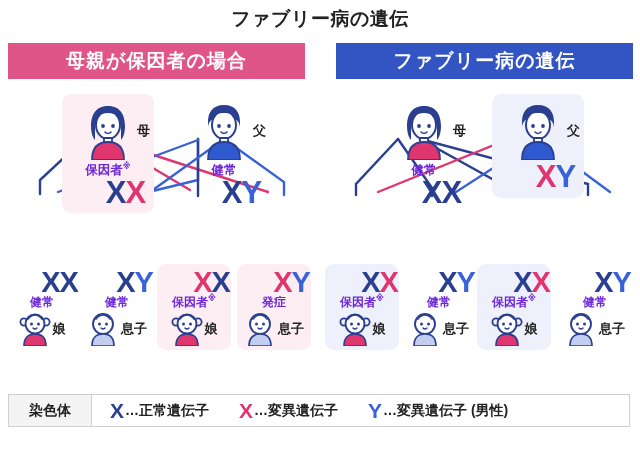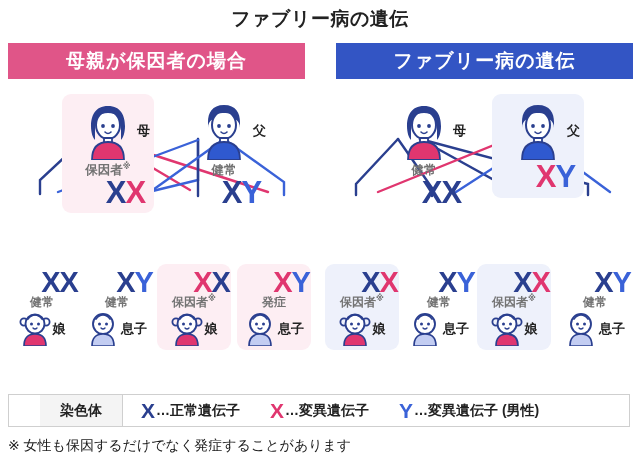"保因者※" .status { color: #737373 -> #6d28d9 }
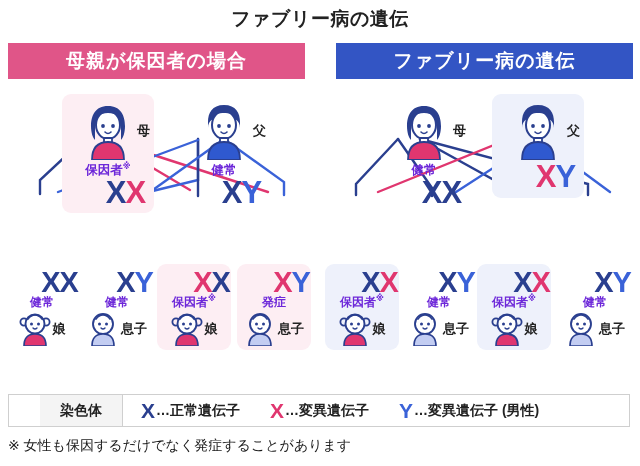"染色体" .legend { padding-left: 31px -> none }
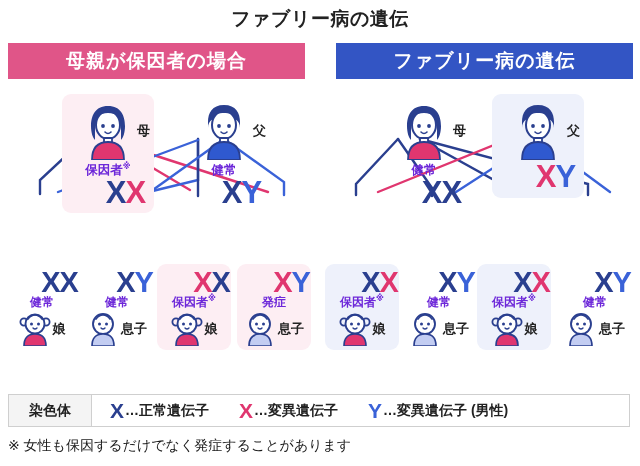"※ 女性も保因するだけでなく発症することがあります" div.footnote { html: <div>※ 女性も保因するだけでなく発症することがあります</div> -> none }
